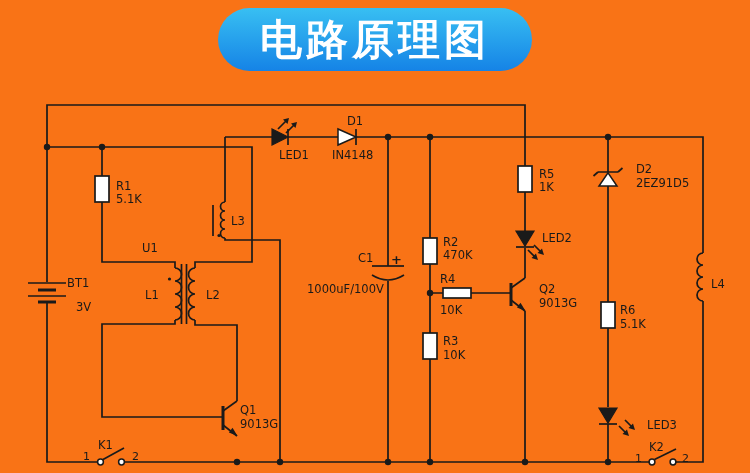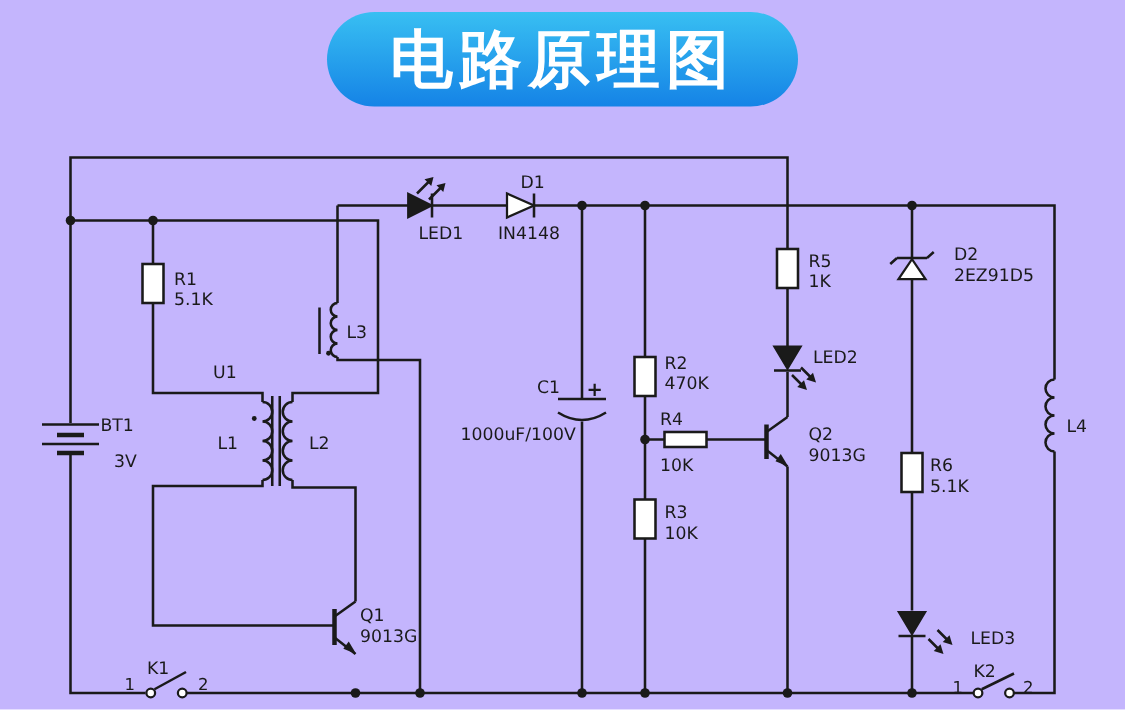"电路原理图" .stage { background: #c4b5fd -> #f97316 }
